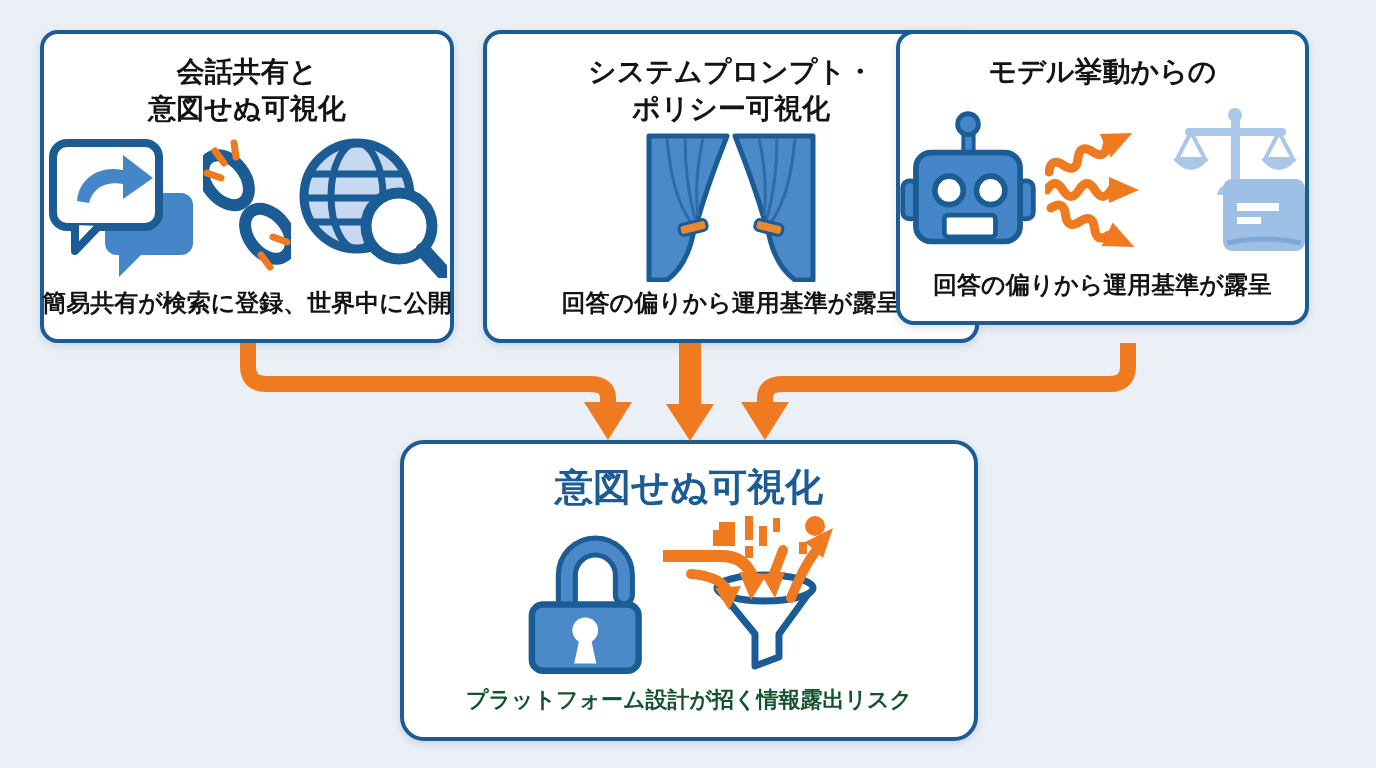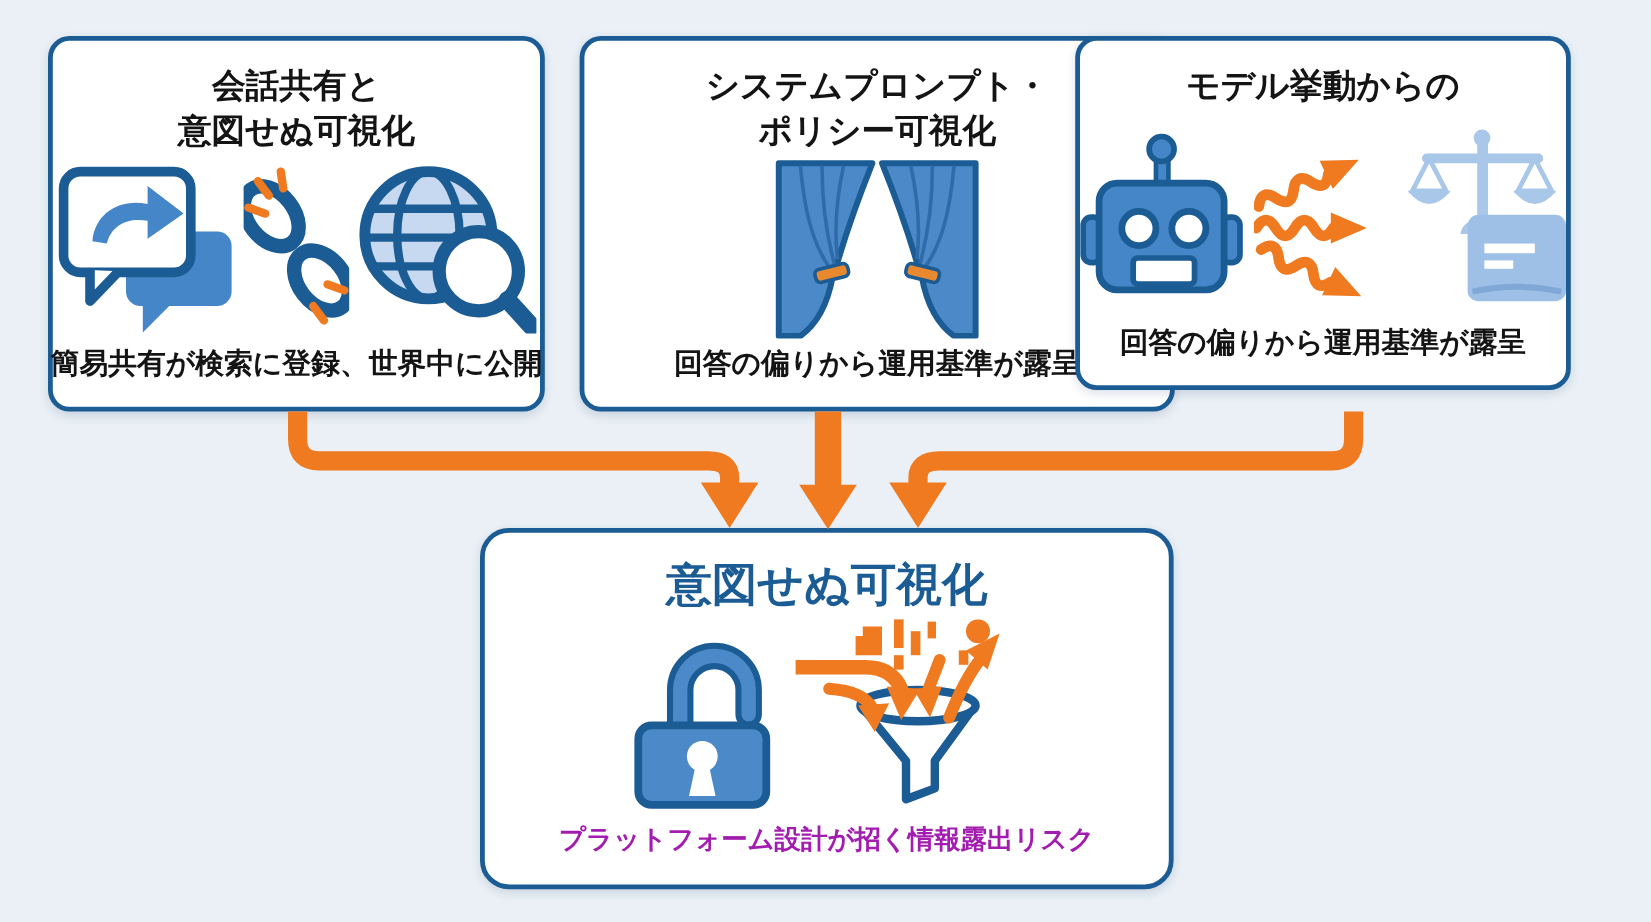"プラットフォーム設計が招く情報露出リスク" .bottom-caption { color: #a21caf -> #14532d }
